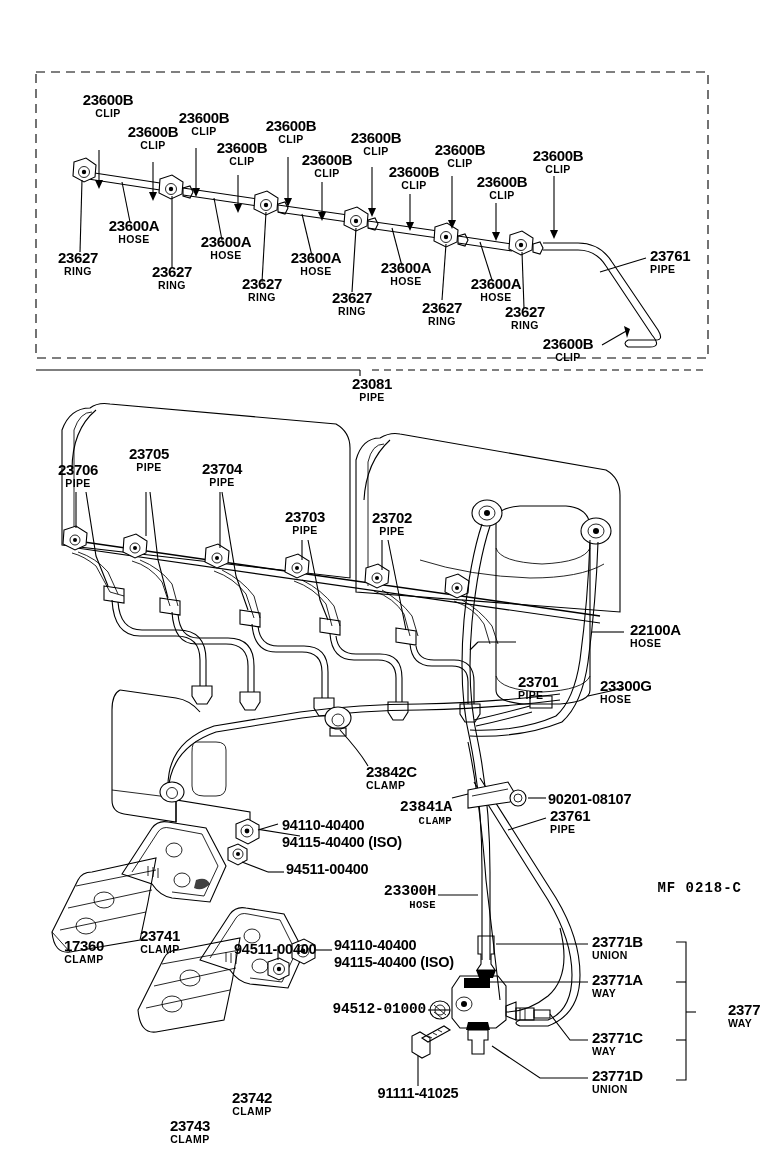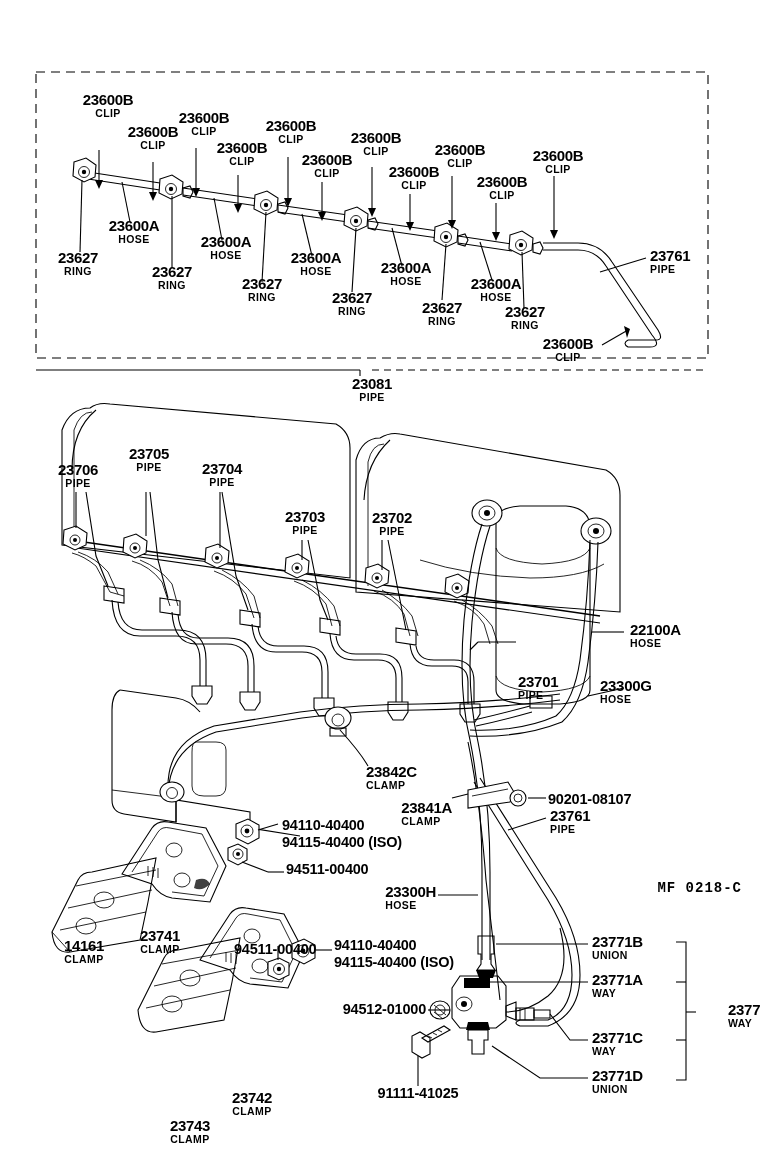"23841A" .lbl.right { font-family: none -> Liberation Mono, monospace; text-align: none -> right }
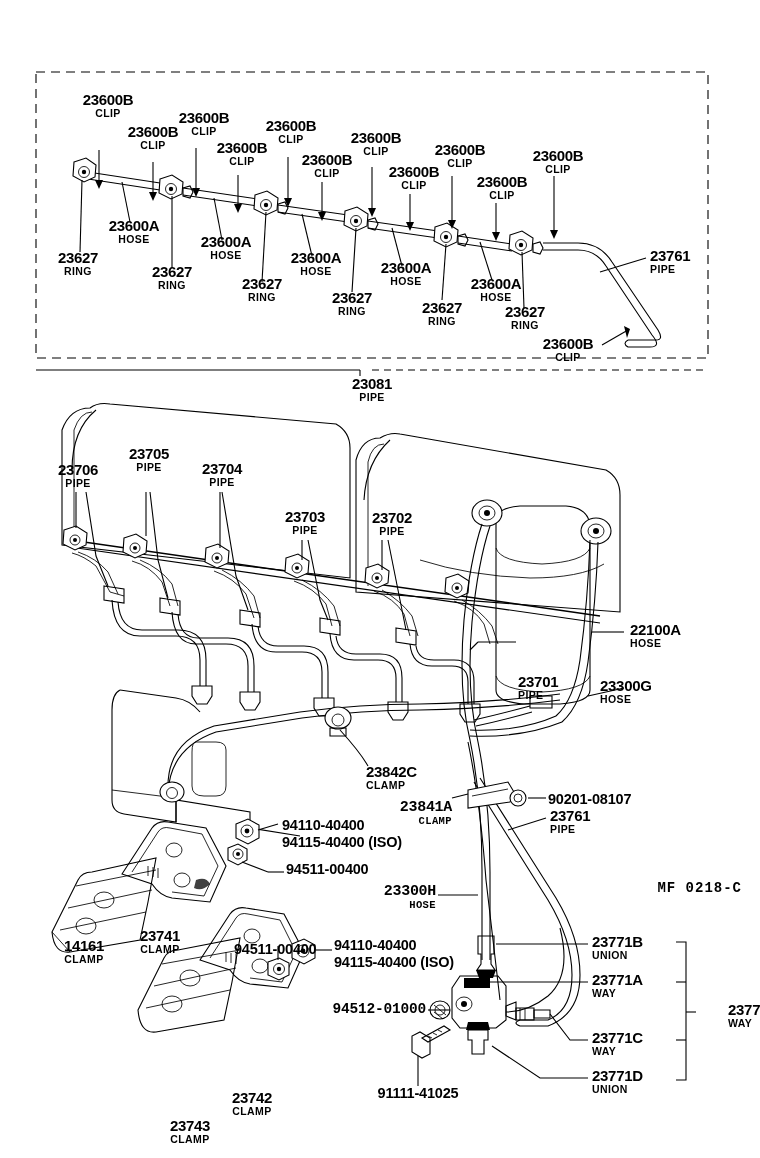"14161" span.num { text: 14161 -> 17360 }
